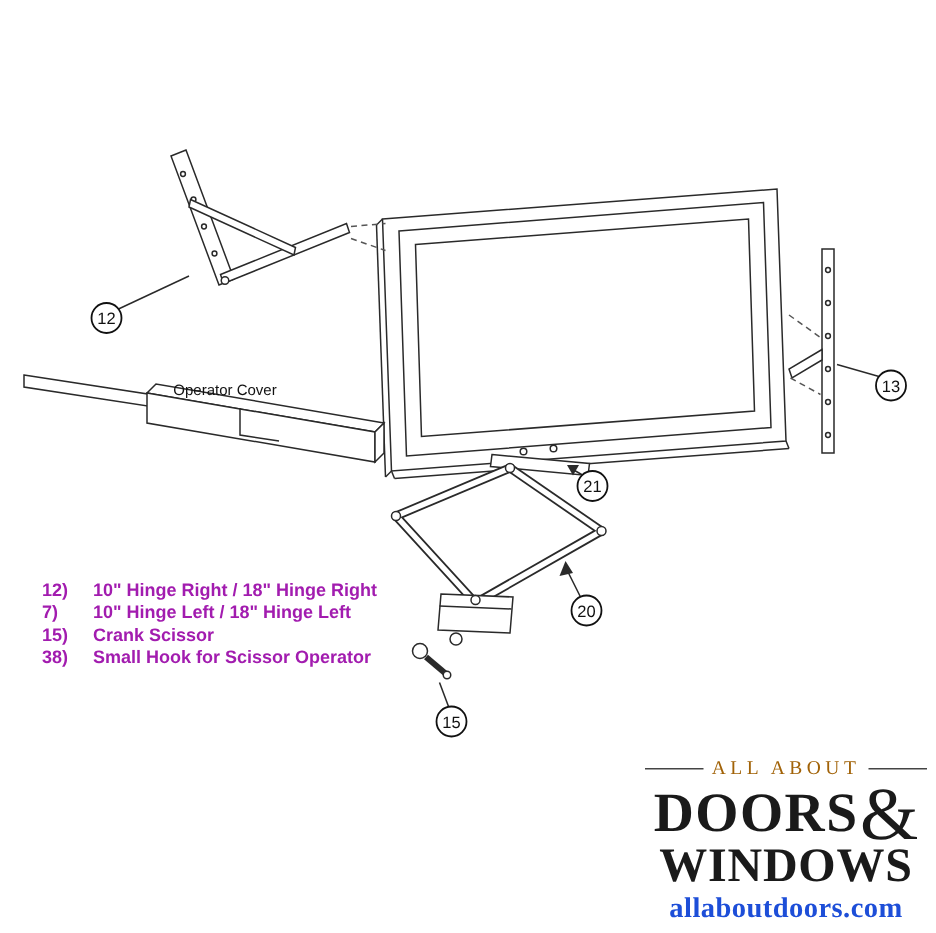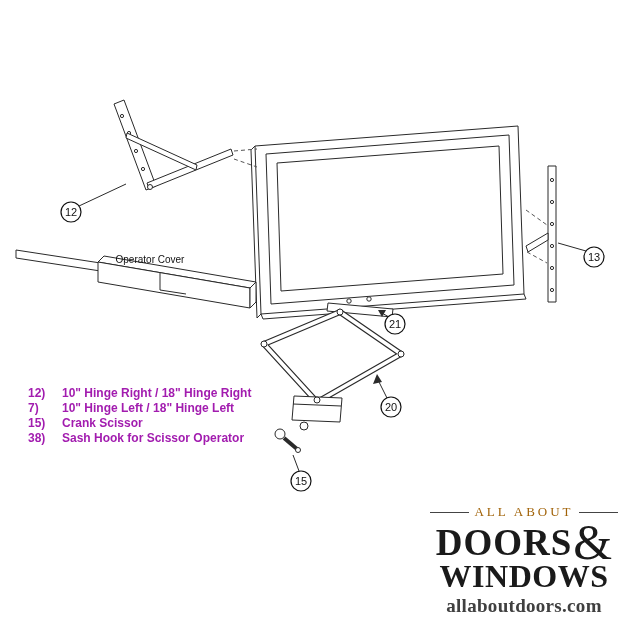"Sash Hook for Scissor Operator" span.part-desc { text: Sash -> Small }
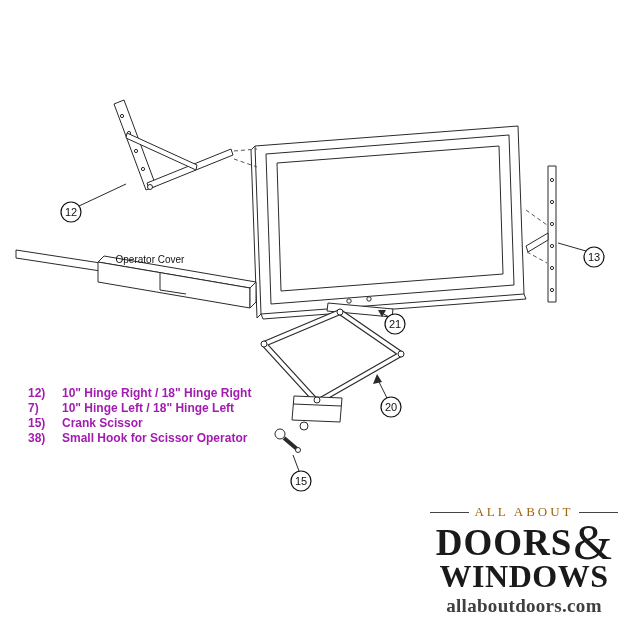"allaboutdoors.com" .logo-url { color: #404040 -> #1d4ed8 }
